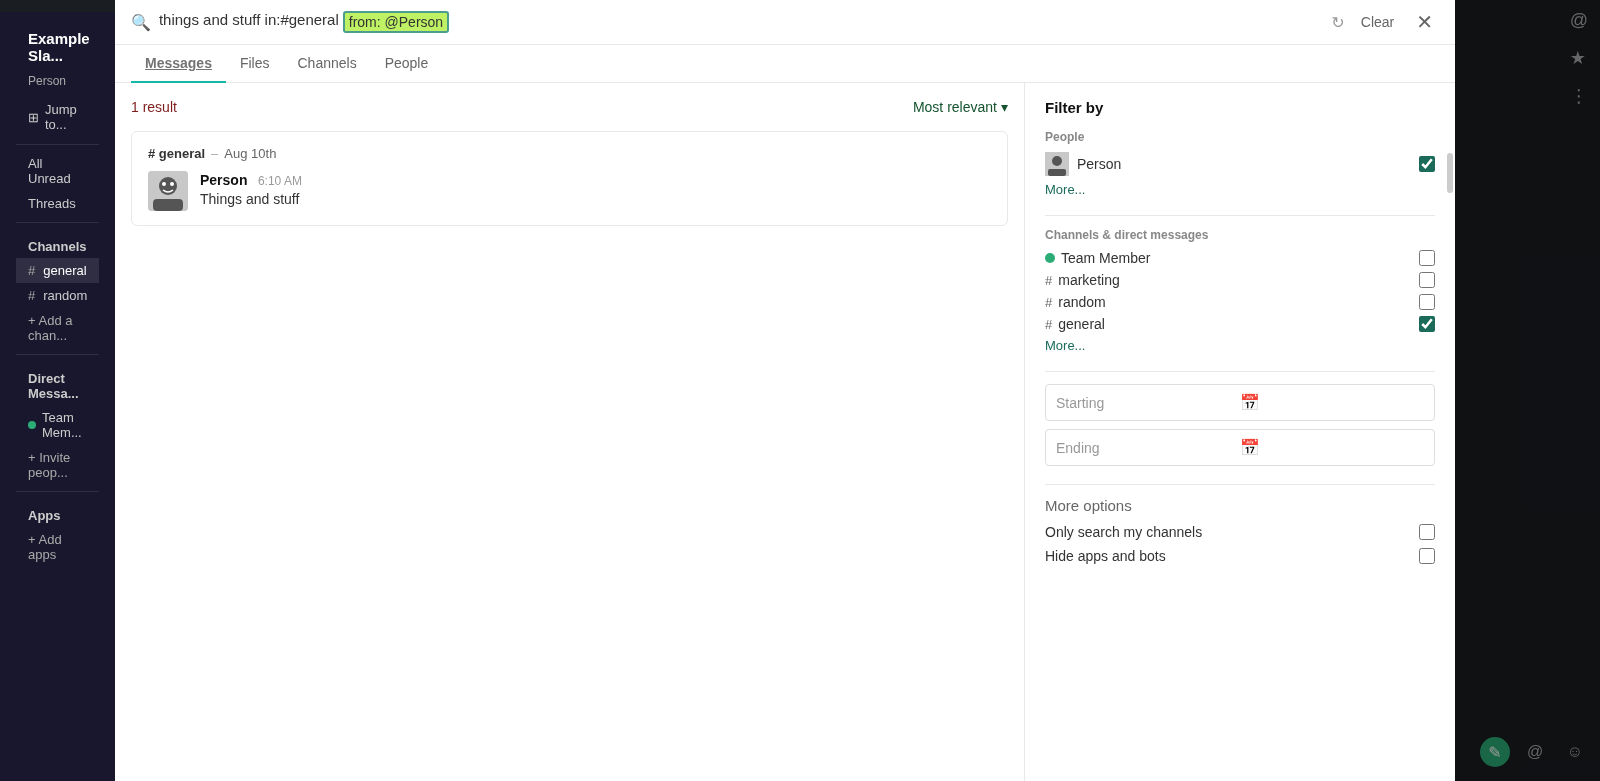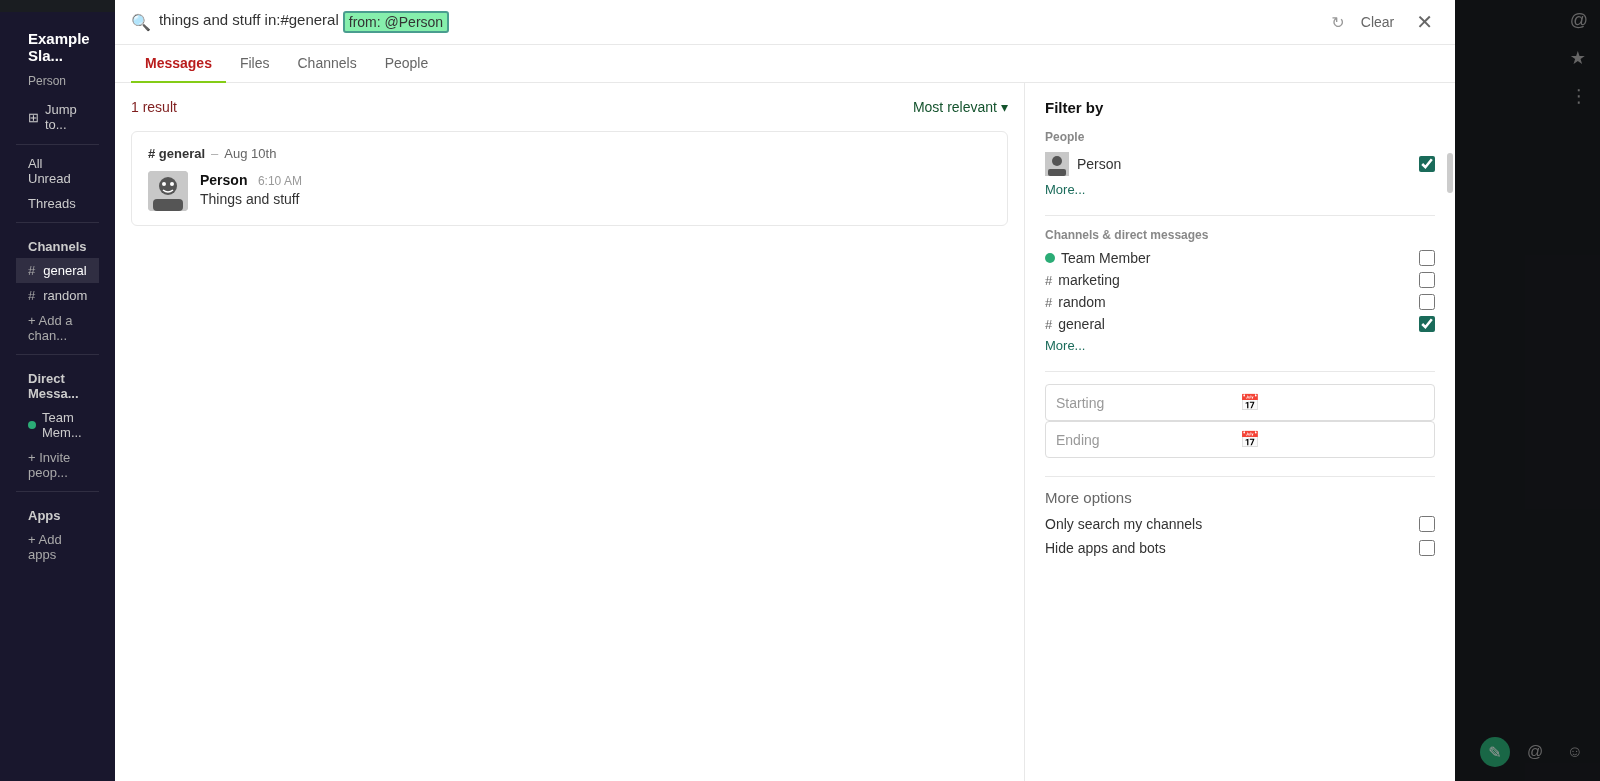"from: @Person" .search-tag { background: #86efac -> #bef264 }
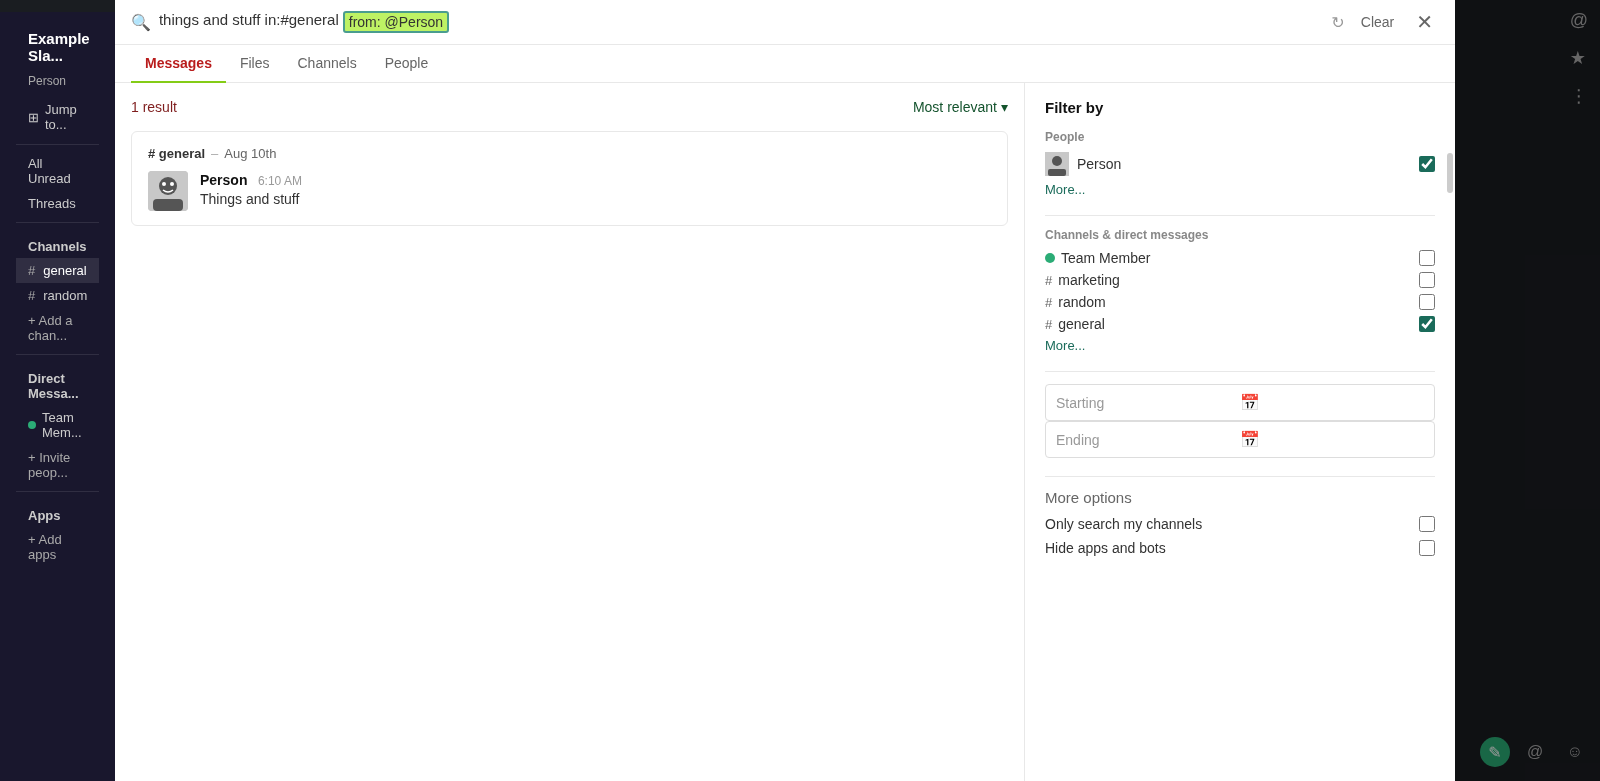"Messages" .search-tab.active { border-bottom: 2px solid #84cc16 -> 2px solid #14b8a6; color: #b91c1c -> #737373; text-decoration: none -> underline }
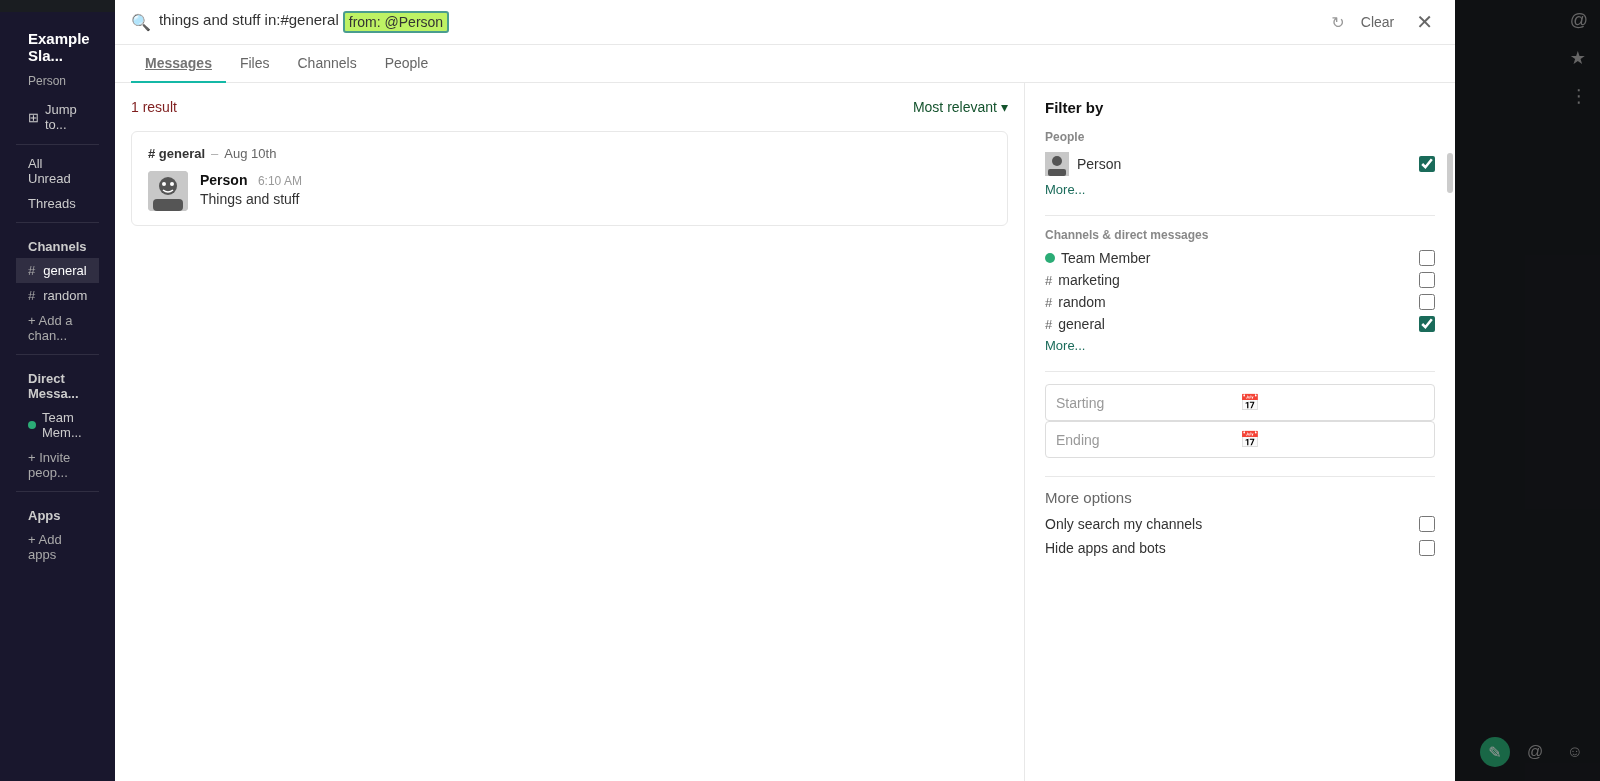"Starting" .date-field { margin-bottom: none -> 8px }
